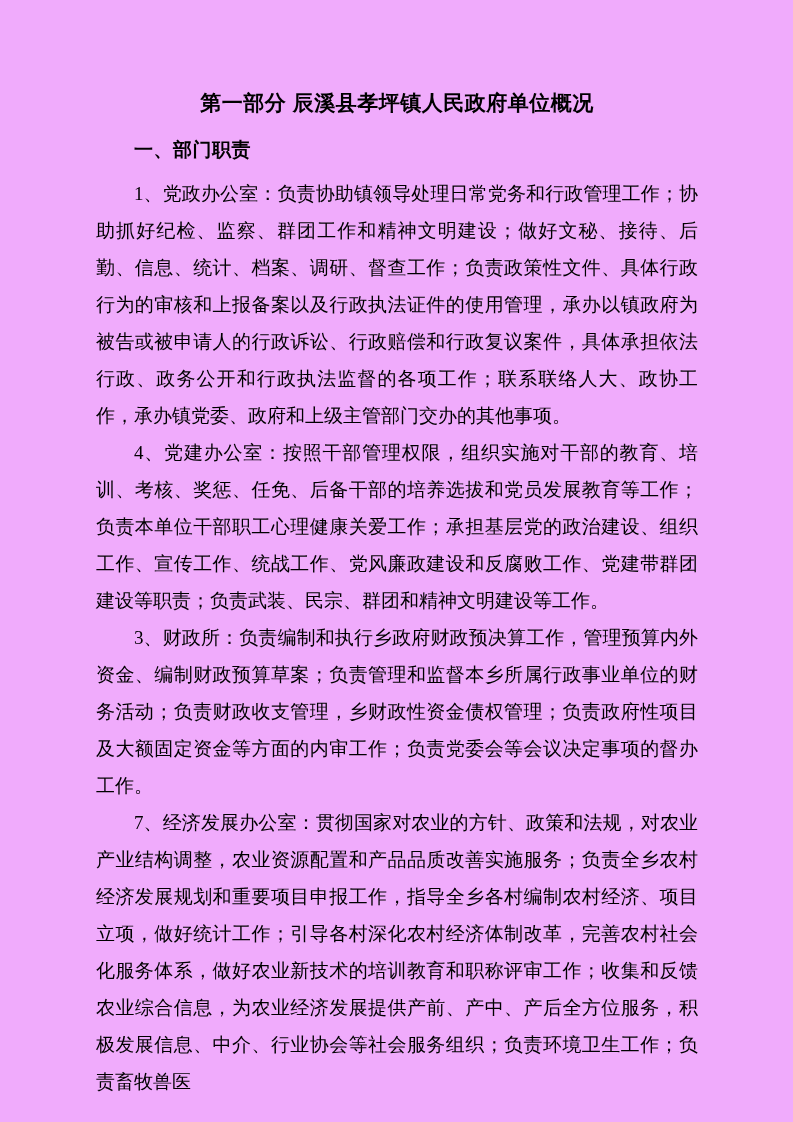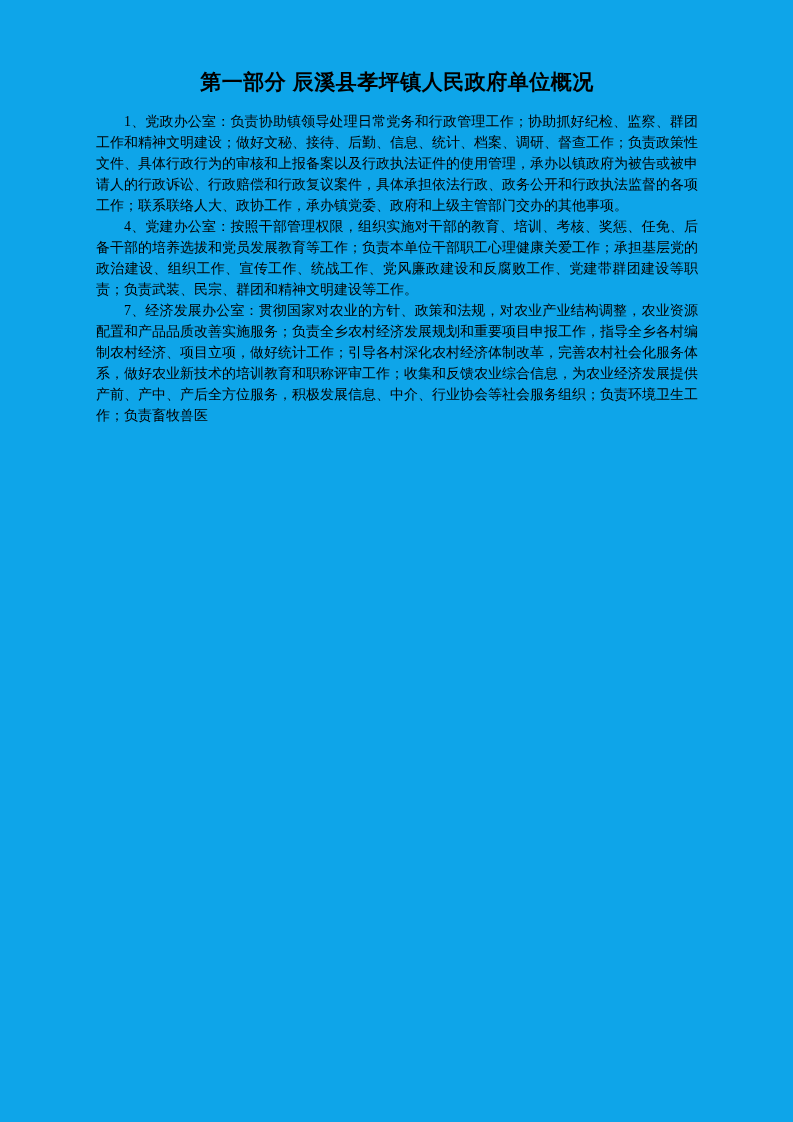"第一部分 辰溪县孝坪镇人民政府单位概况" .page { background: #0ea5e9 -> #f0abfc; padding: 64px 95px 0 96px -> 85px 95px 0 96px }
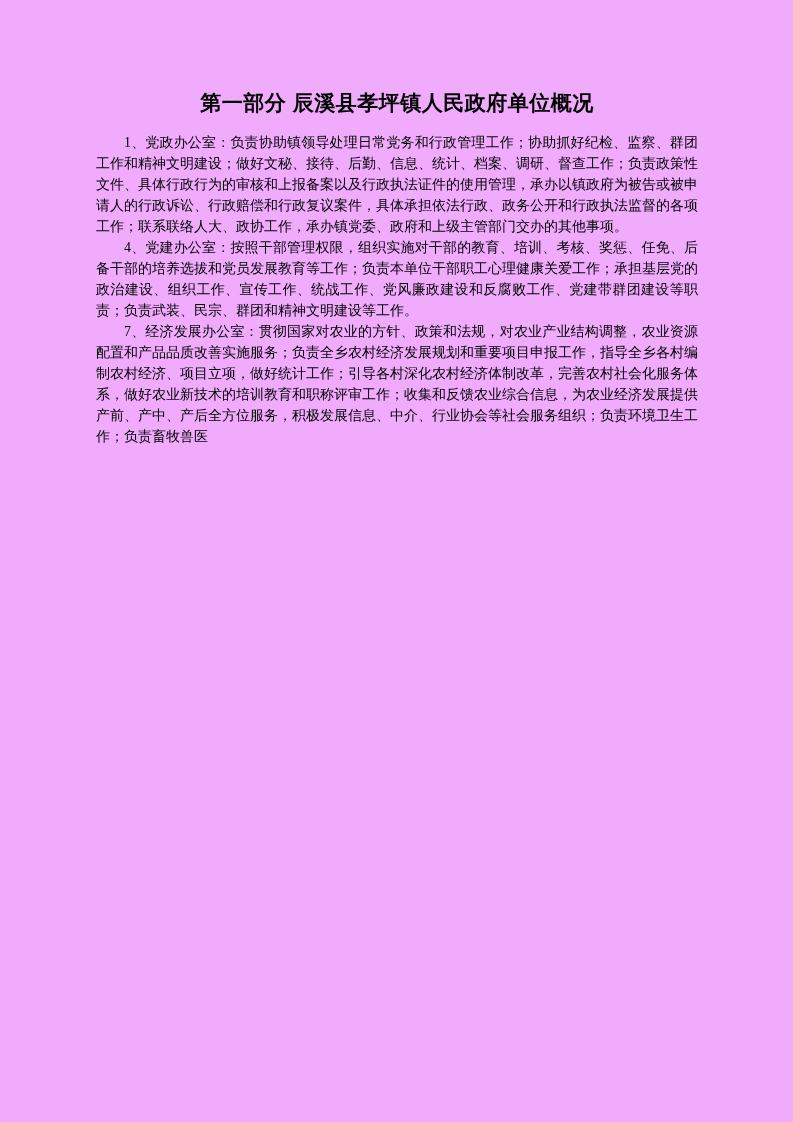"一、部门职责" h2.section-heading { html: none -> <h2>一、部门职责</h2> }
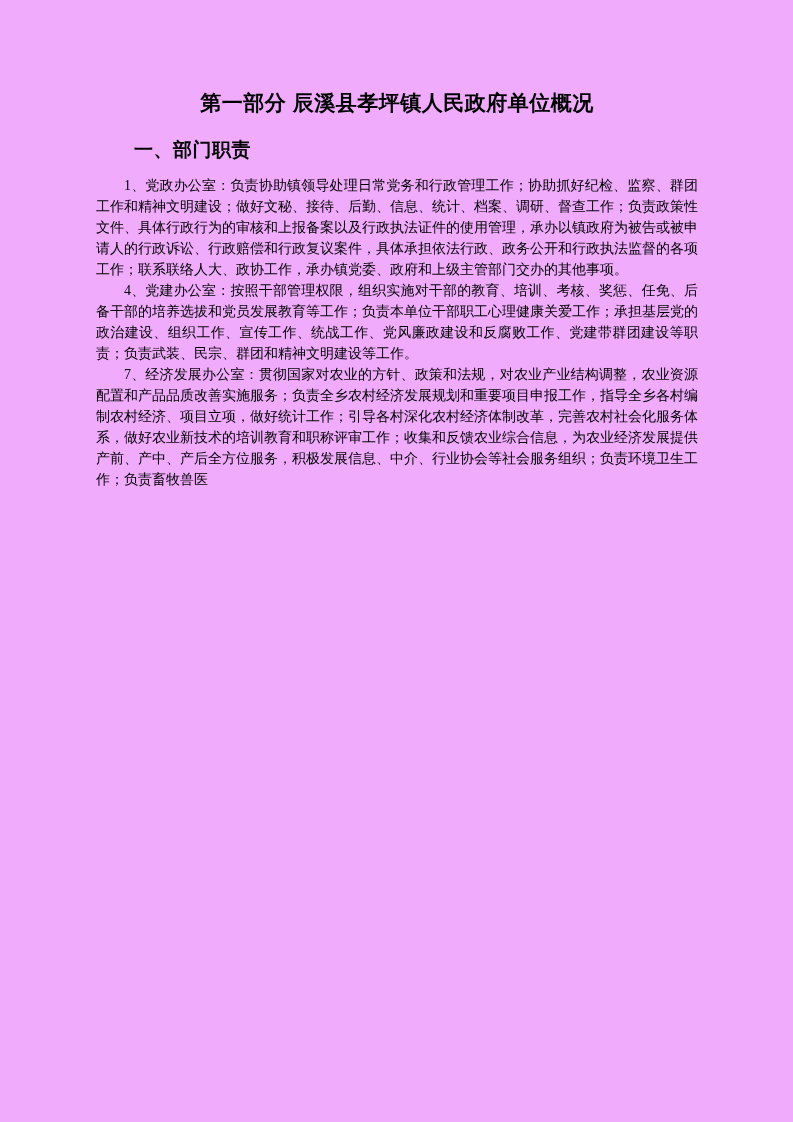"1、党政办公室：负责协助镇领导处理日常党务和行政管理工作；协助抓好纪检、监察、群" .body-para { font-size: 14px -> 19px; line-height: 21px -> 37px }
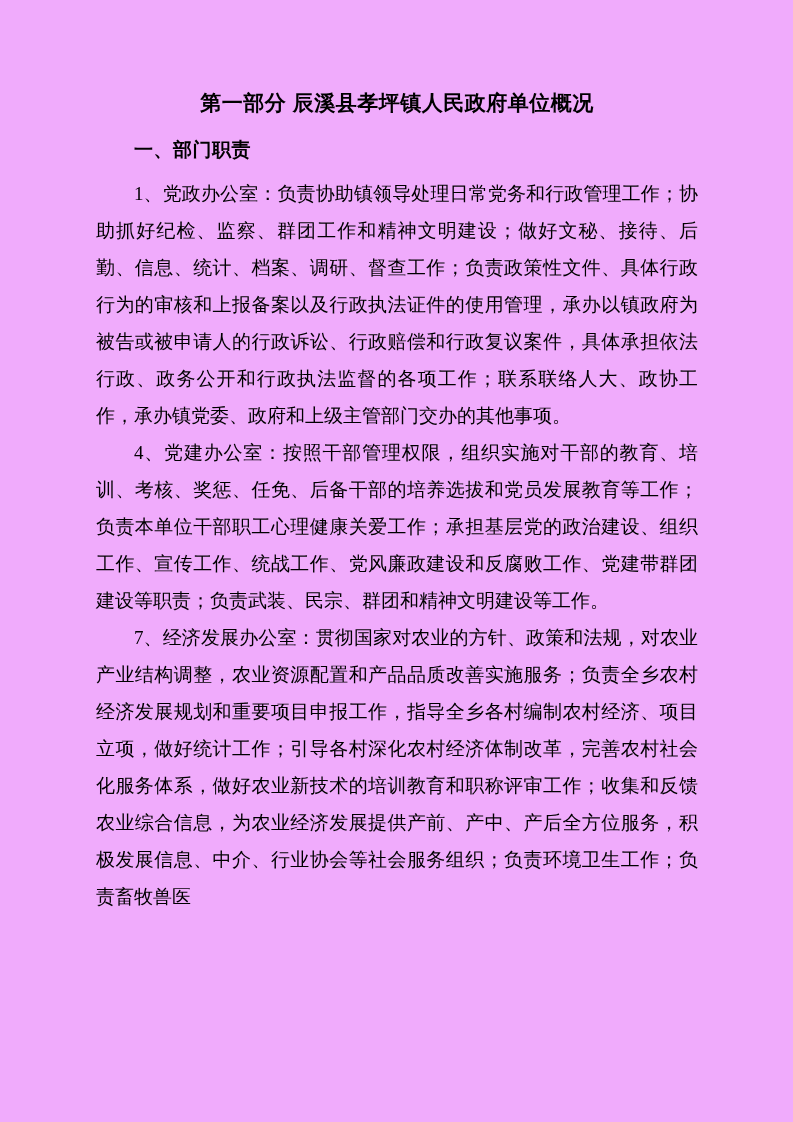"3、财政所：负责编制和执行乡政府财政预决算工作，管理预算内外资金、编制财政预算草" p.body-para { html: none -> <p>3、财政所：负责编制和执行乡政府财政预决算工作，管理预算内外资金、编制财政预算草案；负责管理和监督本乡所属行政事业单位的财务活动；负责财政收支管理，乡财政性资金债权管理；负责政府性项目及大额固定资金等方面的内审工作；负责党委会等会议决定事项的督办工作。</p> }
